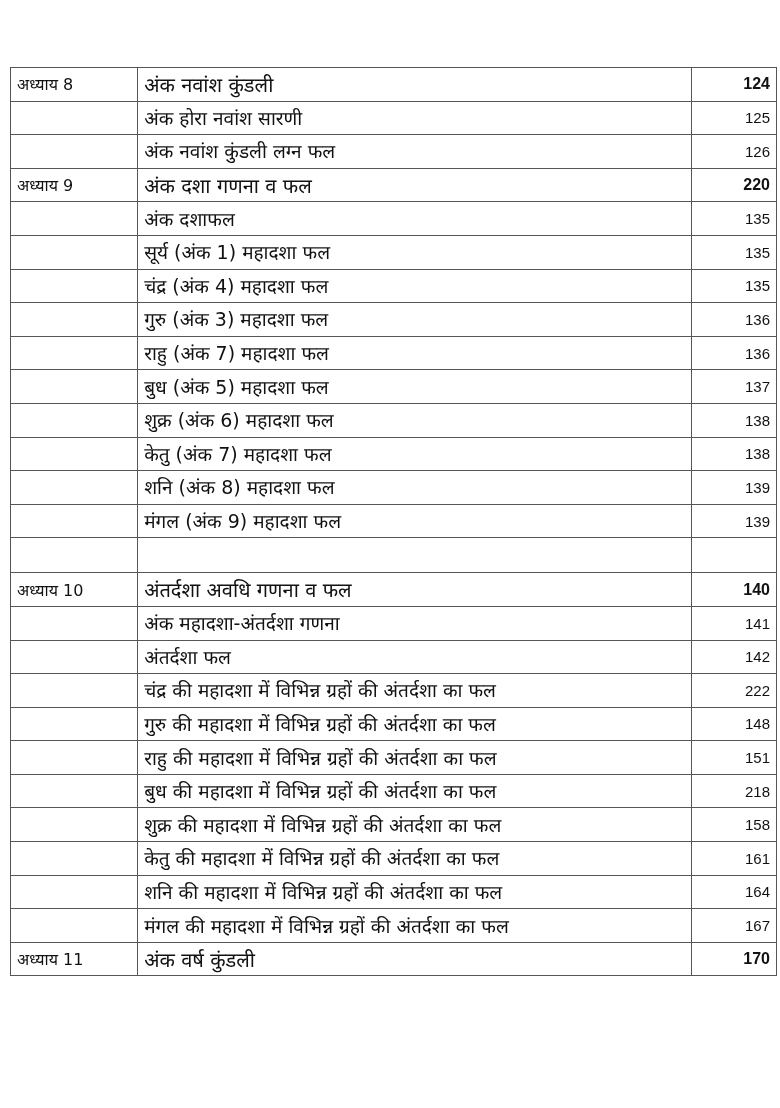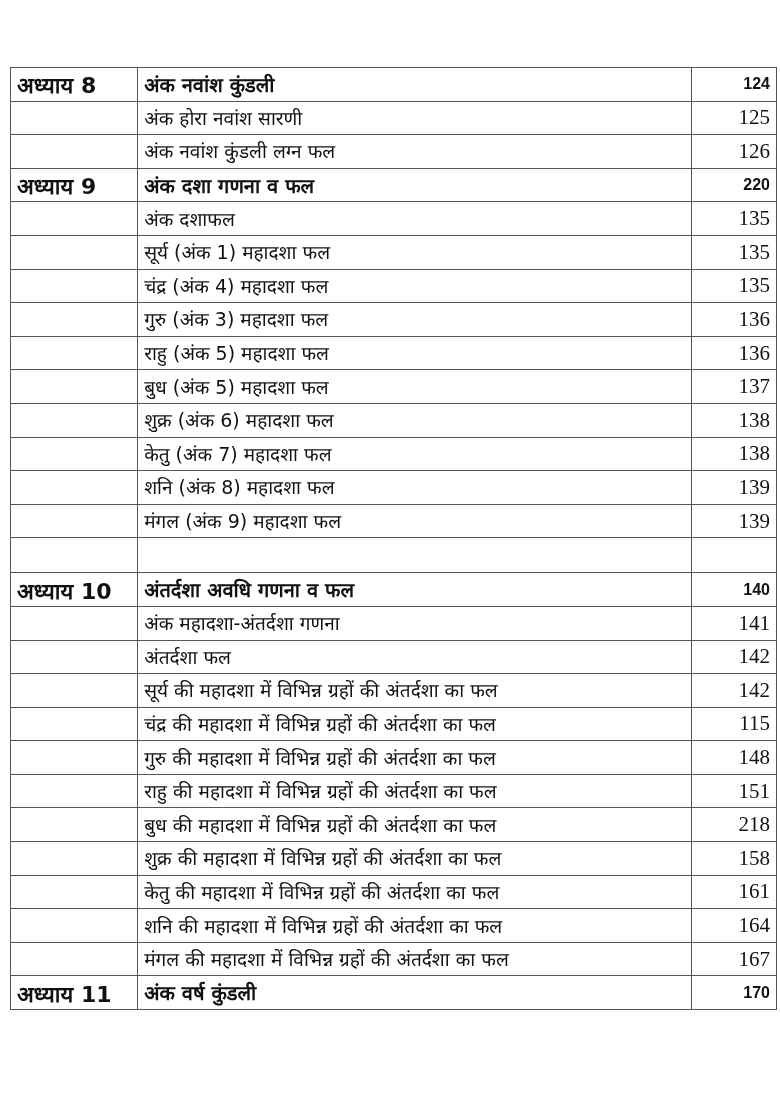"अध्याय 8" td.ch { font-size: 22px -> 16px; font-weight: bold -> normal }
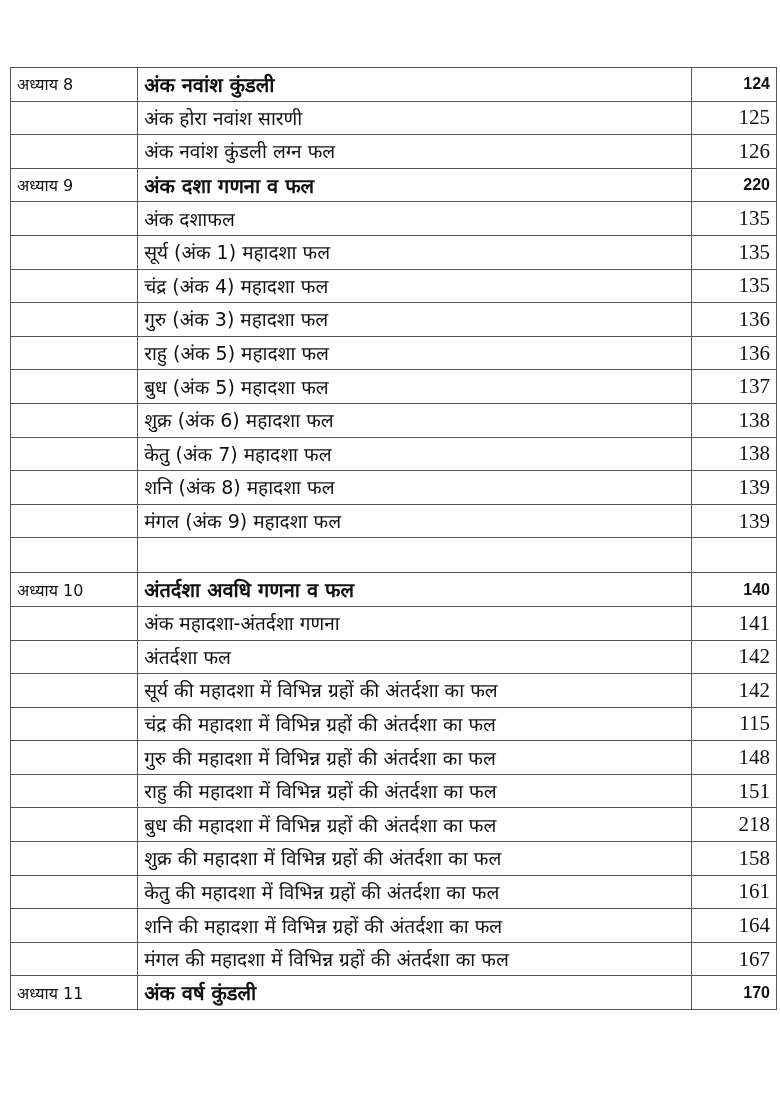"अंक नवांश कुंडली" tr.main td.title { font-weight: bold -> normal }
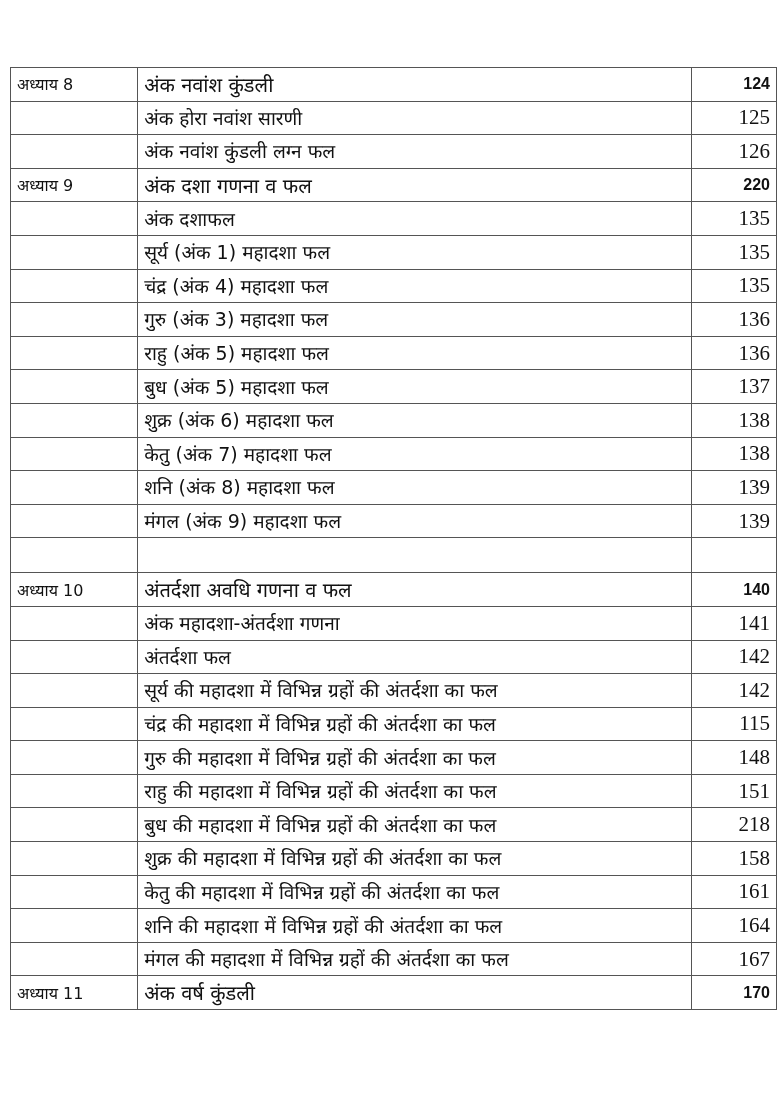"125" td.pg { font-family: Liberation Serif, serif -> Liberation Sans, sans-serif; font-size: 21px -> 15px }
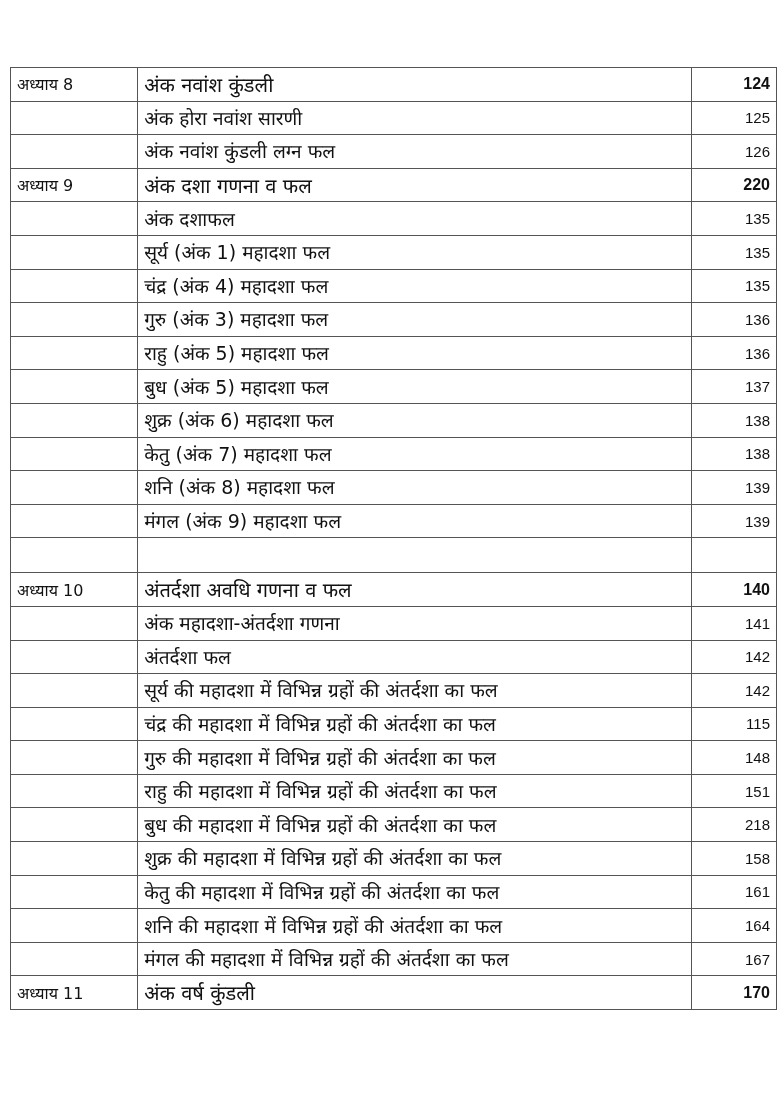"राहु (अंक 5) महादशा फल" td.title { text: 5 -> 7 }
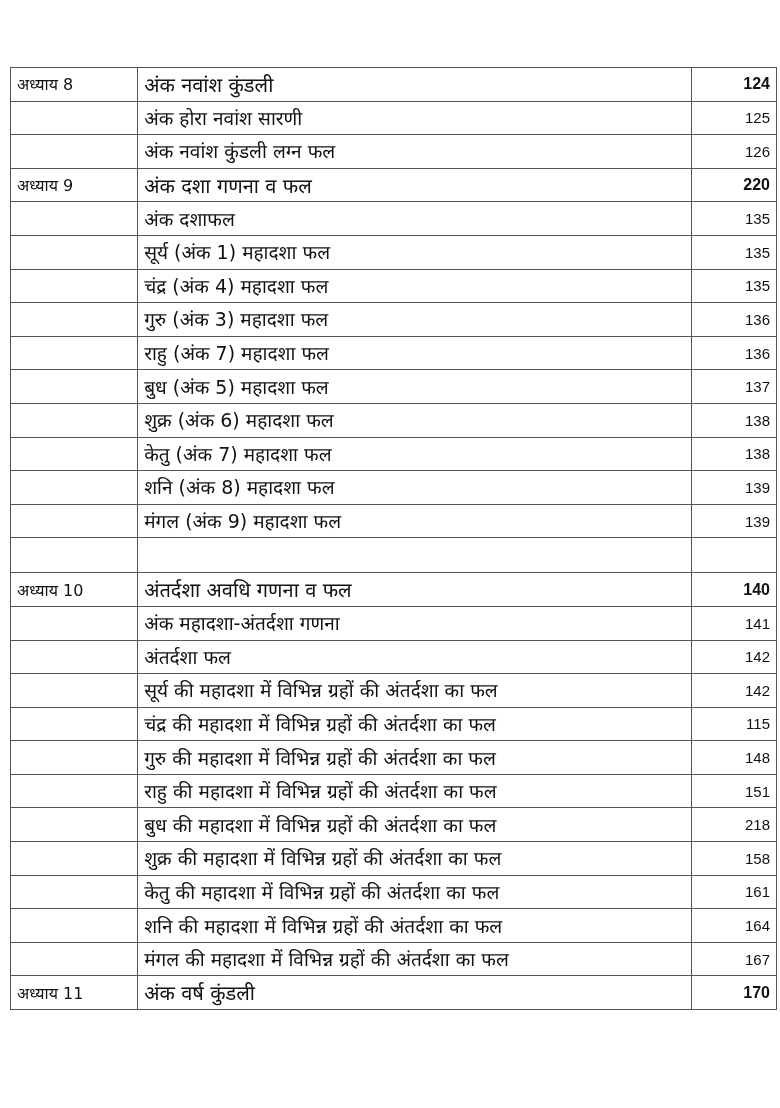"सूर्य की महादशा में विभिन्न" tr { html: <tr> <td></td> <td>सूर्य की महादशा में विभिन्न ग्रहों की अंतर्दशा का फल</td> <td>142</td> </tr> -> none }
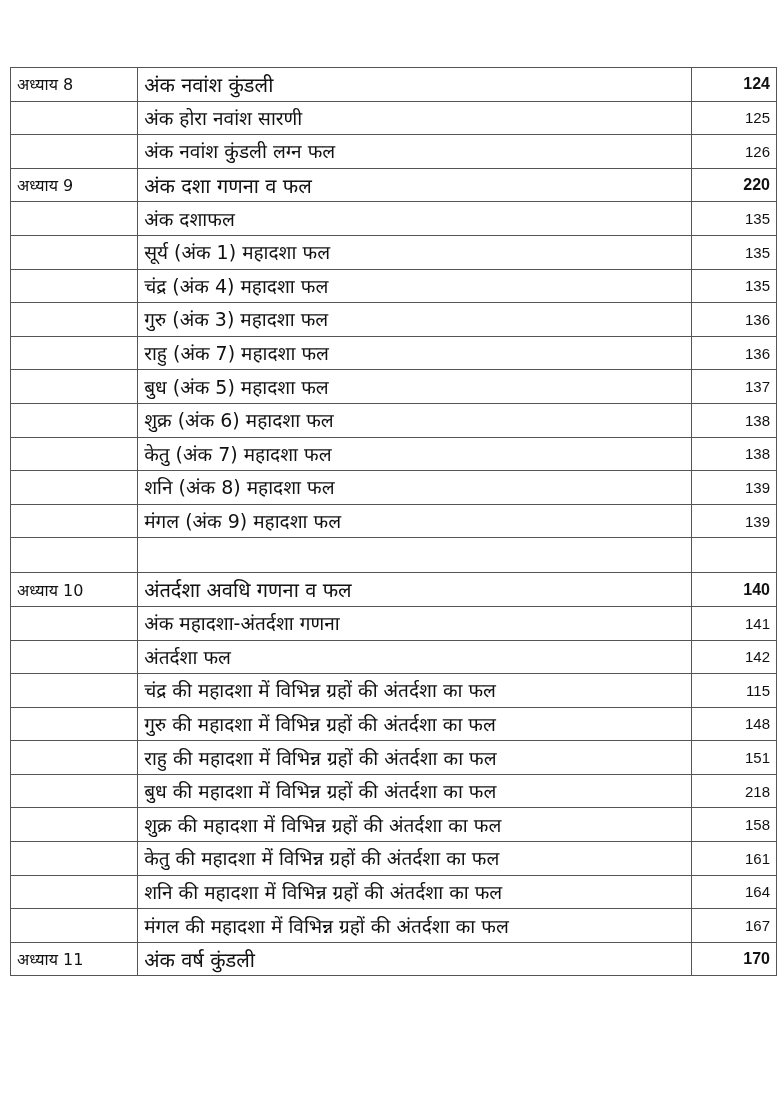"115" td.pg { text: 115 -> 222 }
